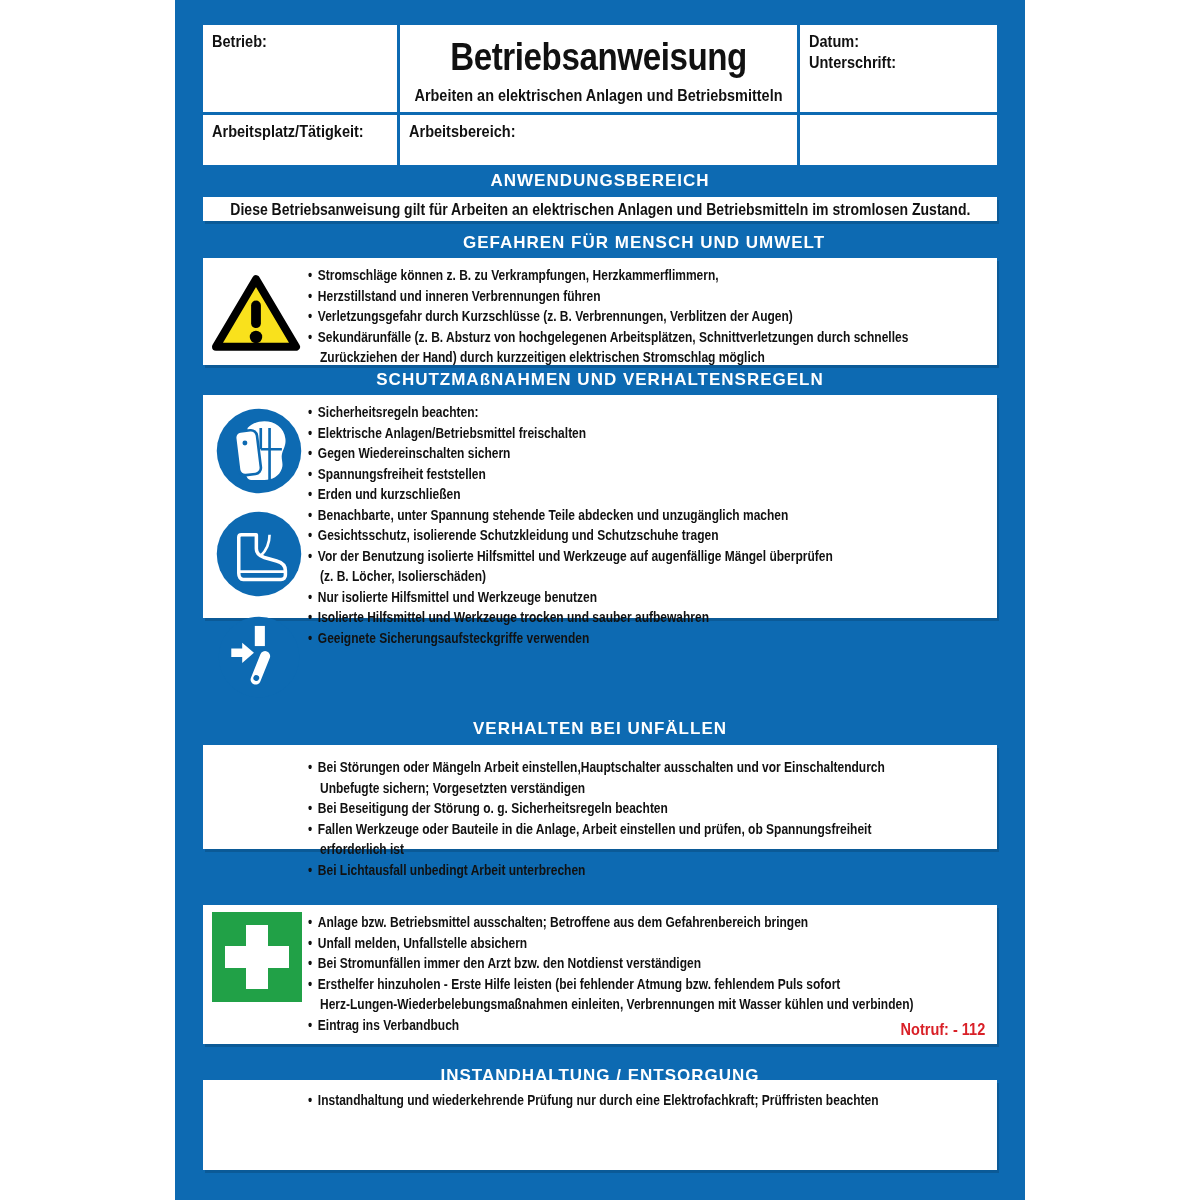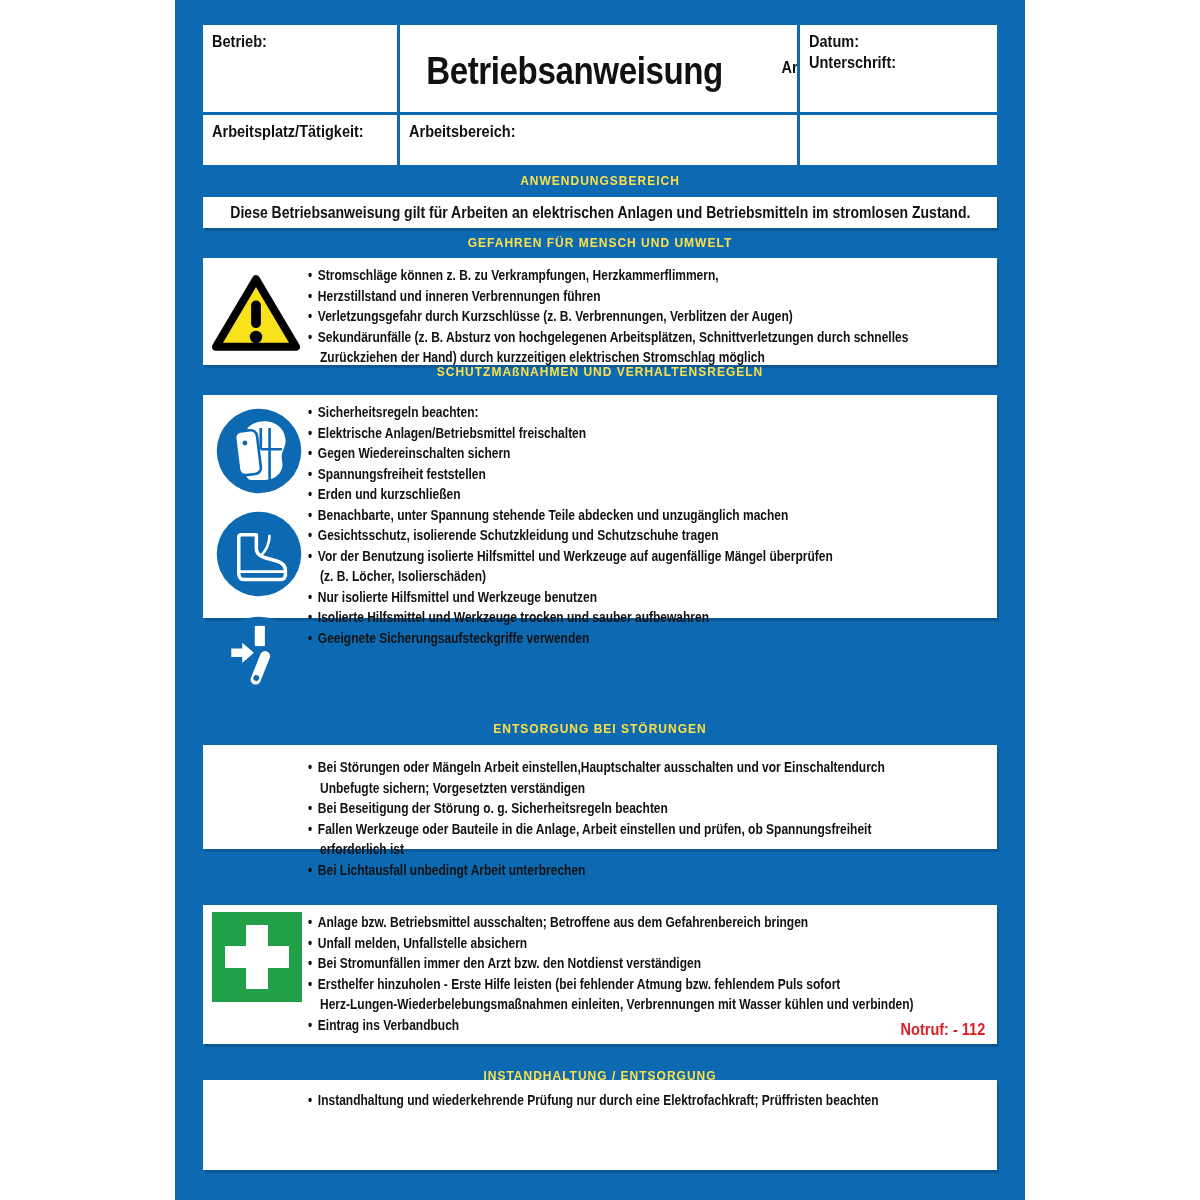"Betriebsanweisung" .titlecell { flex-direction: row -> column }
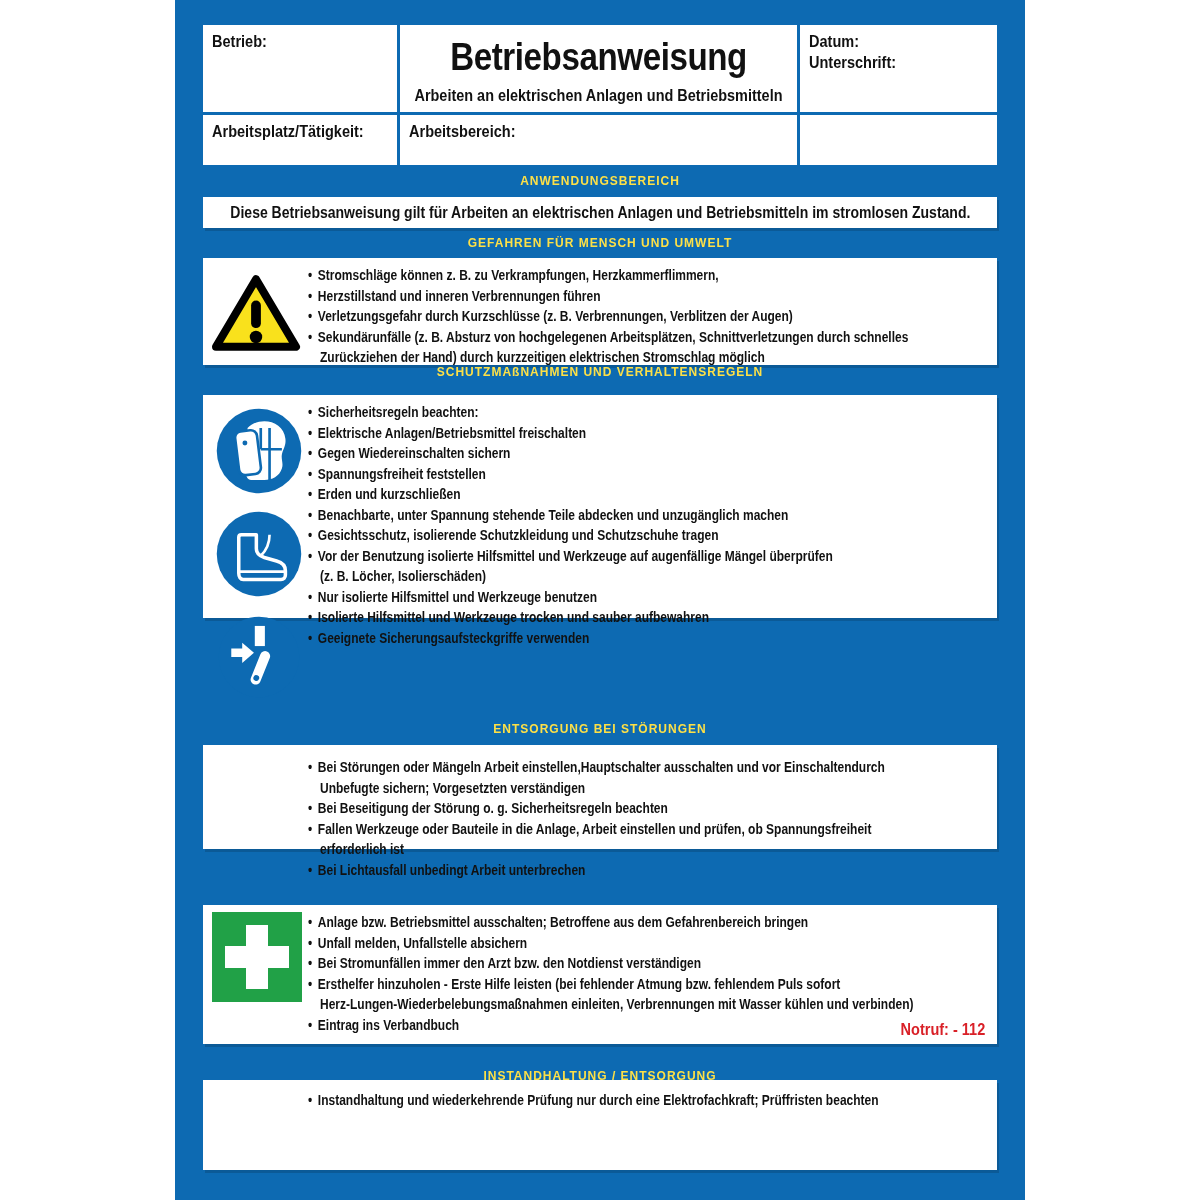"ANWENDUNGSBEREICH" .band { color: #fde047 -> #ffffff; font-size: 12px -> 17px }
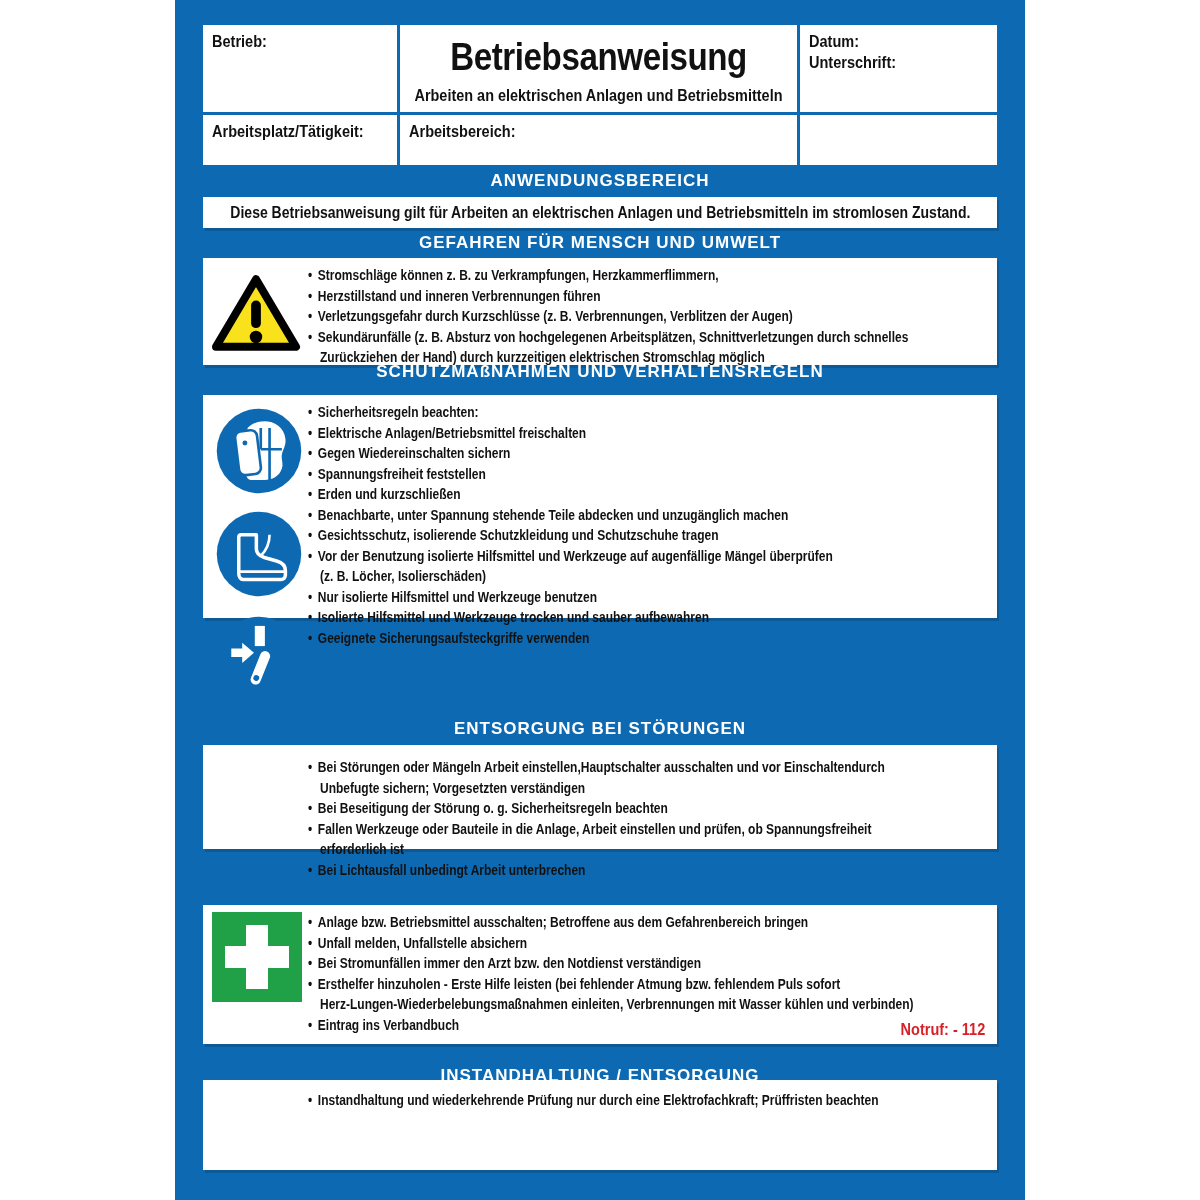"Diese Betriebsanweisung gilt für" div.box { height: 31px -> 24px }
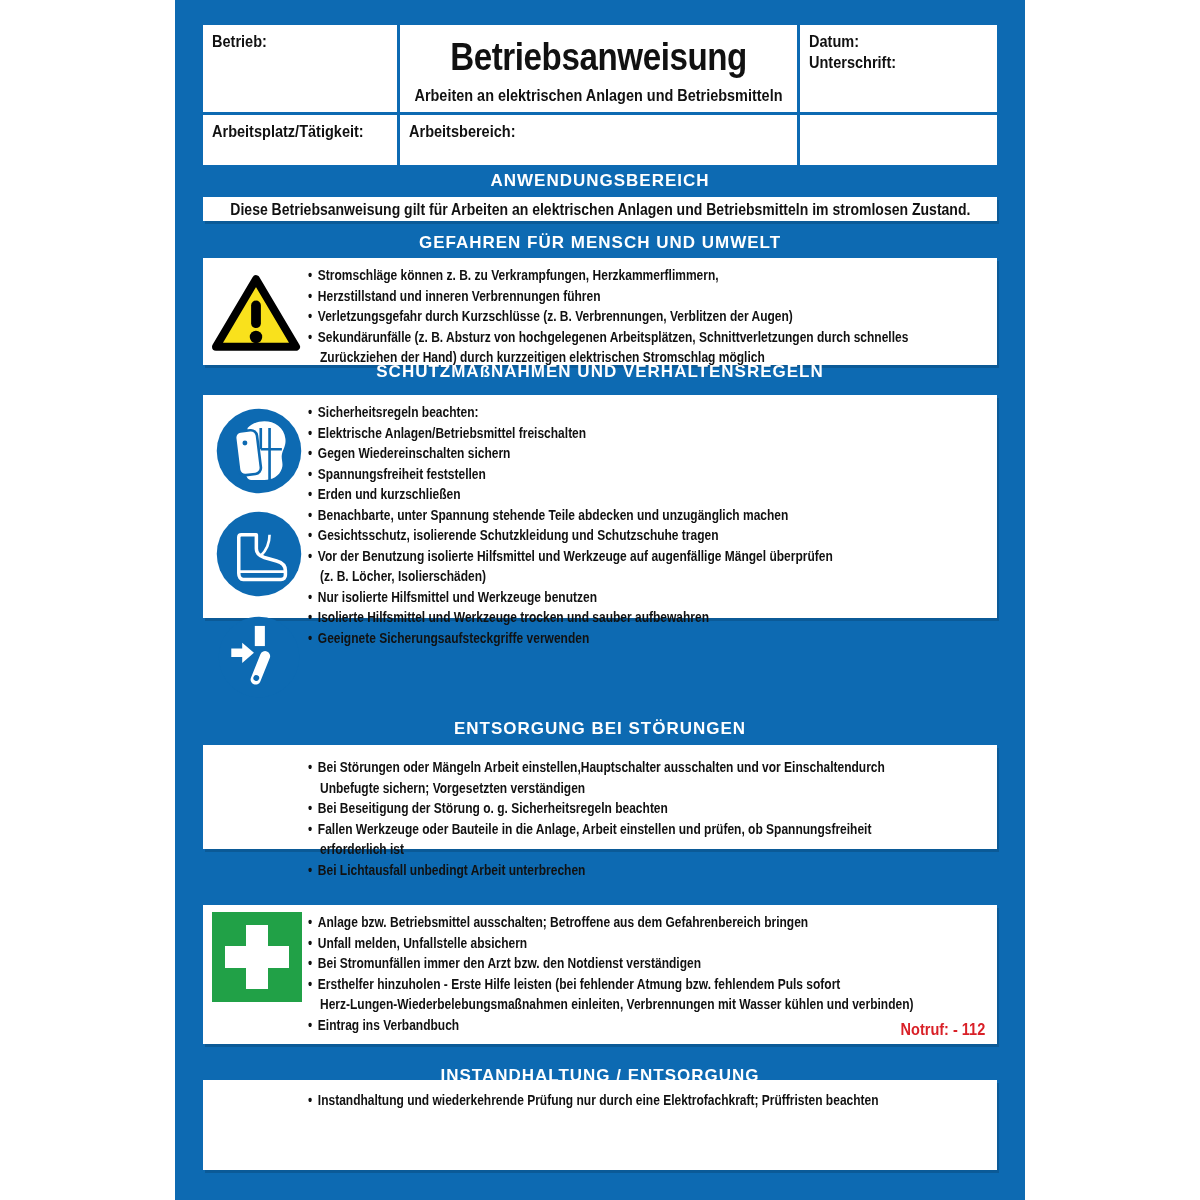"GEFAHREN FÜR MENSCH UND UMWELT" div.band { padding-left: none -> 44px }
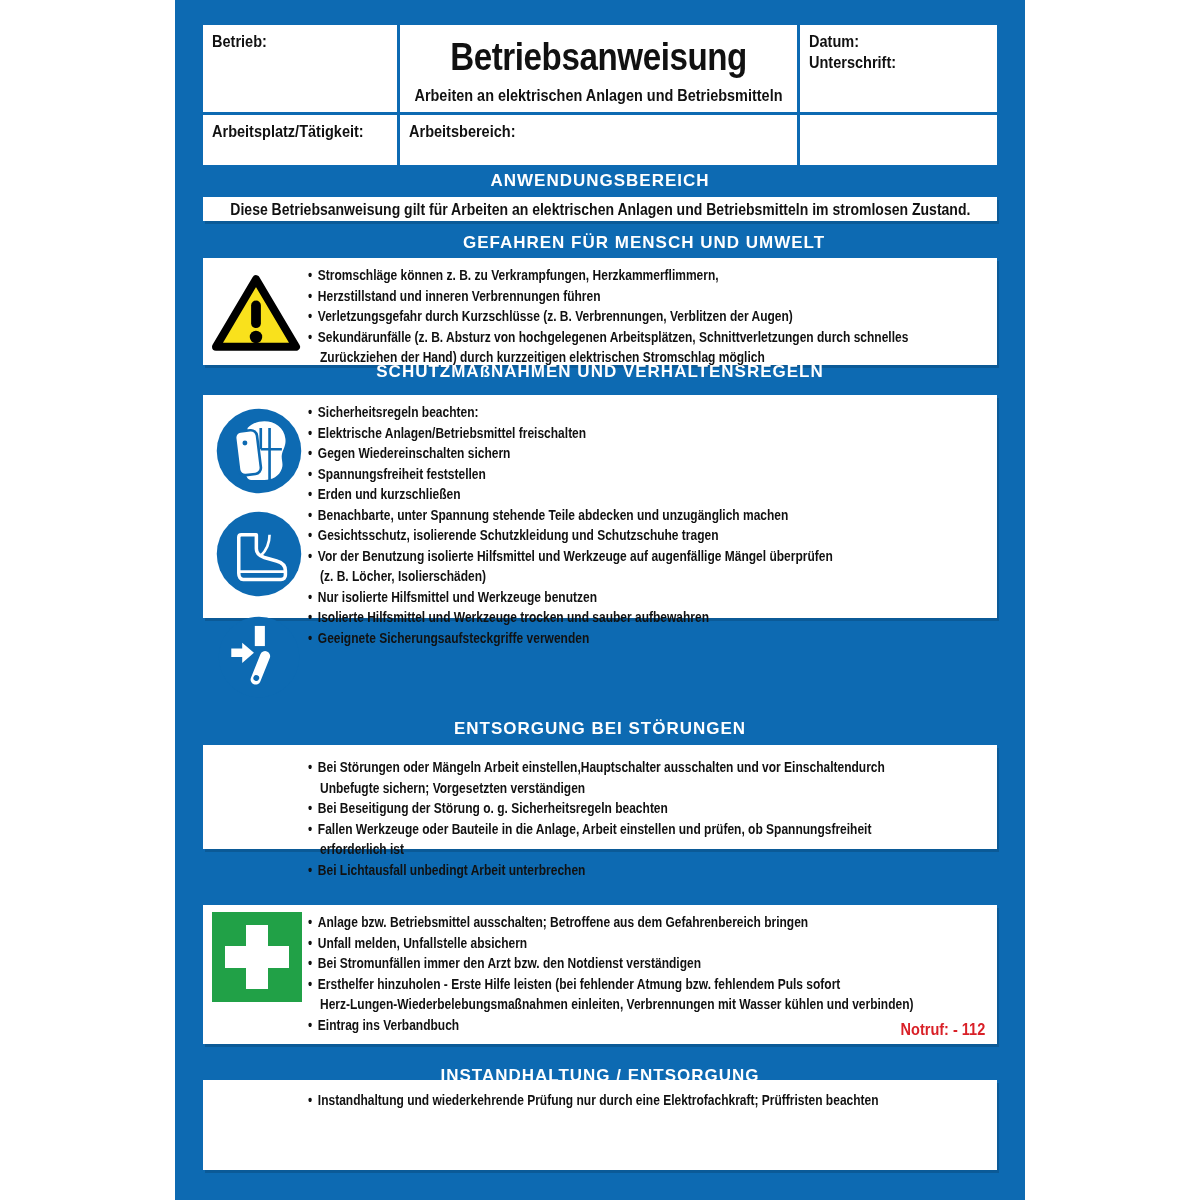"SCHUTZMAßNAHMEN UND VERHALTENSREGELN" div.band { top: 357px -> 365px }
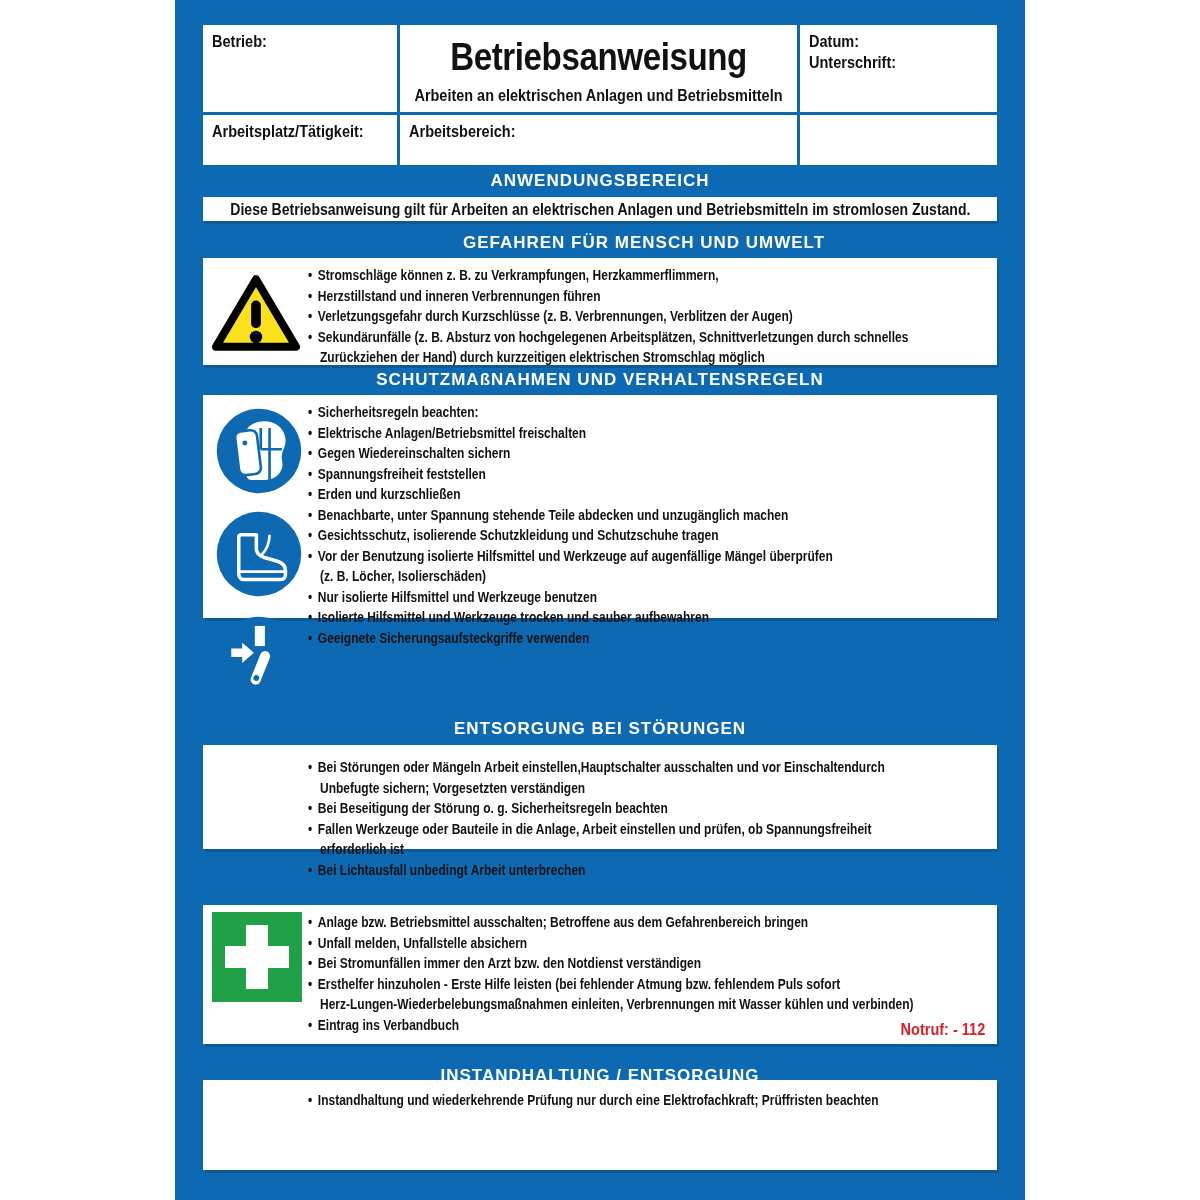"ENTSORGUNG BEI STÖRUNGEN" div.band { text: ENTSORGUNG BEI STÖRUNGEN -> VERHALTEN BEI UNFÄLLEN }
